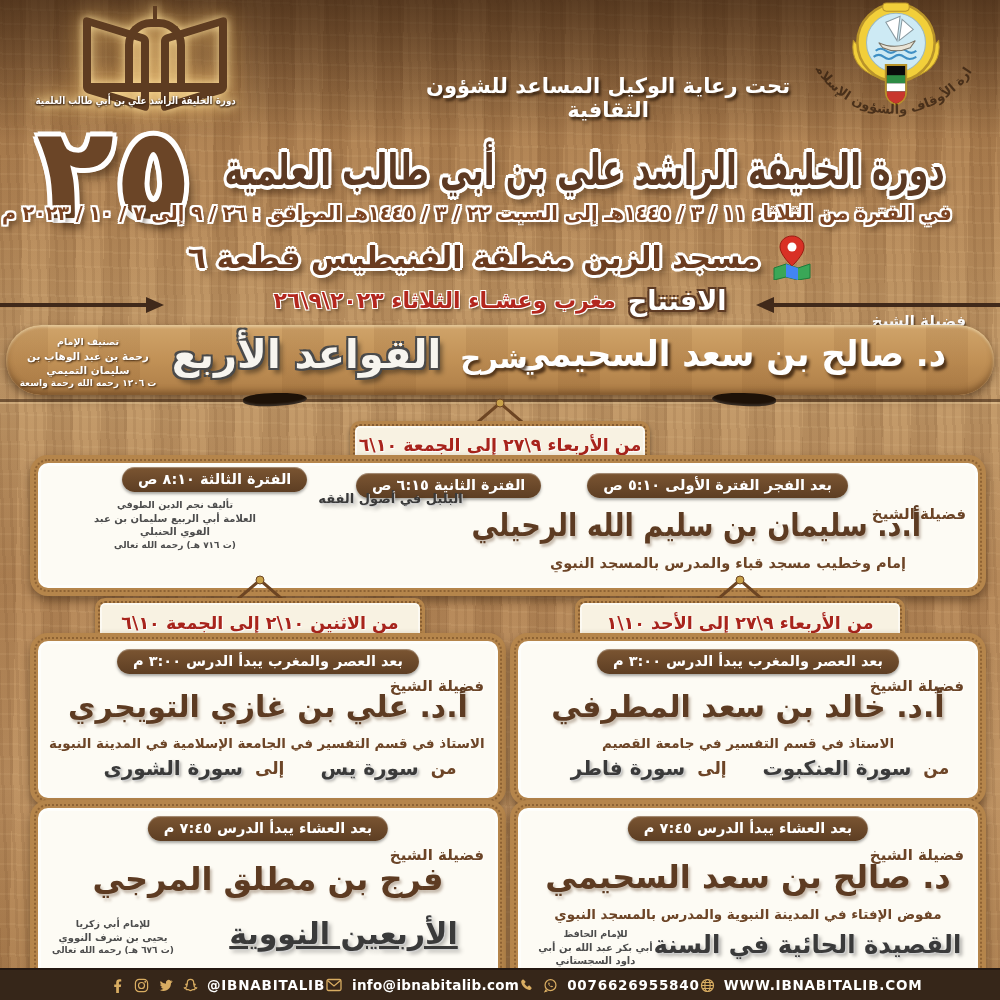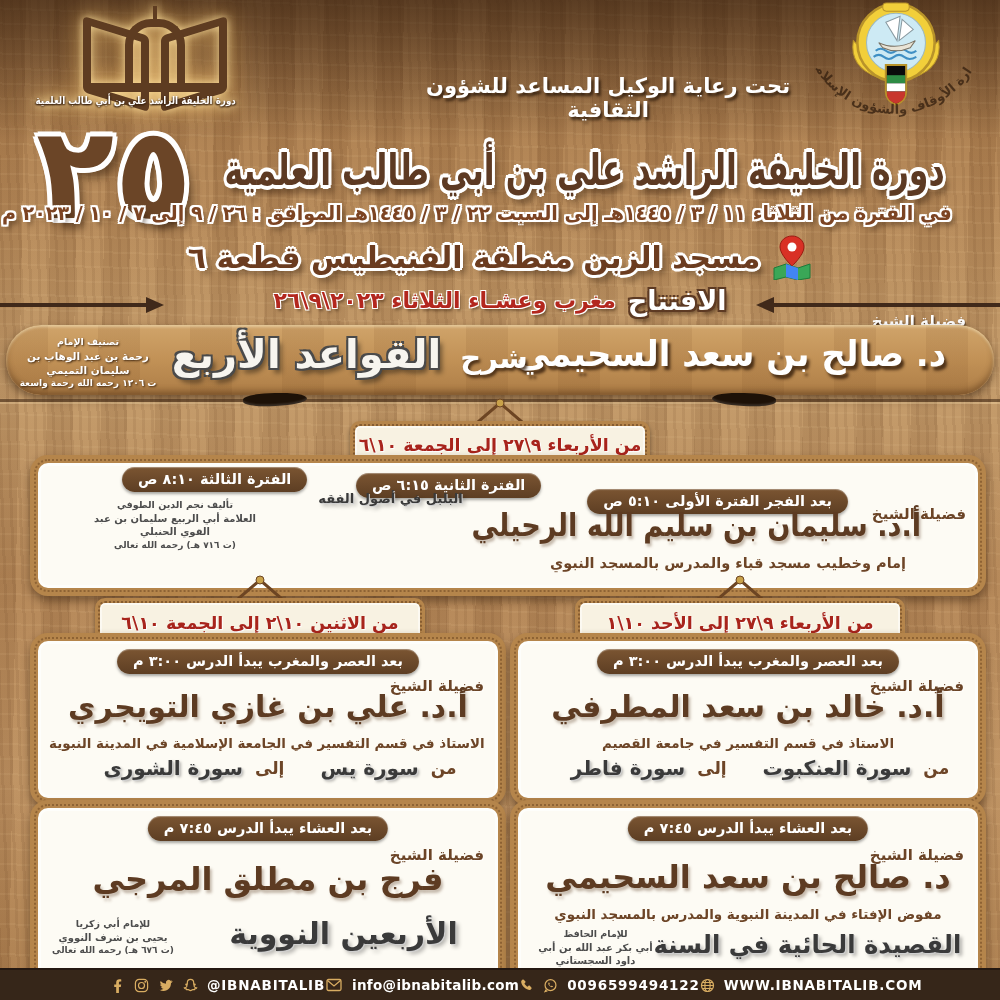"بعد الفجر الفترة الأولى ٥:١٠" div.pill { top: 26px -> 10px }
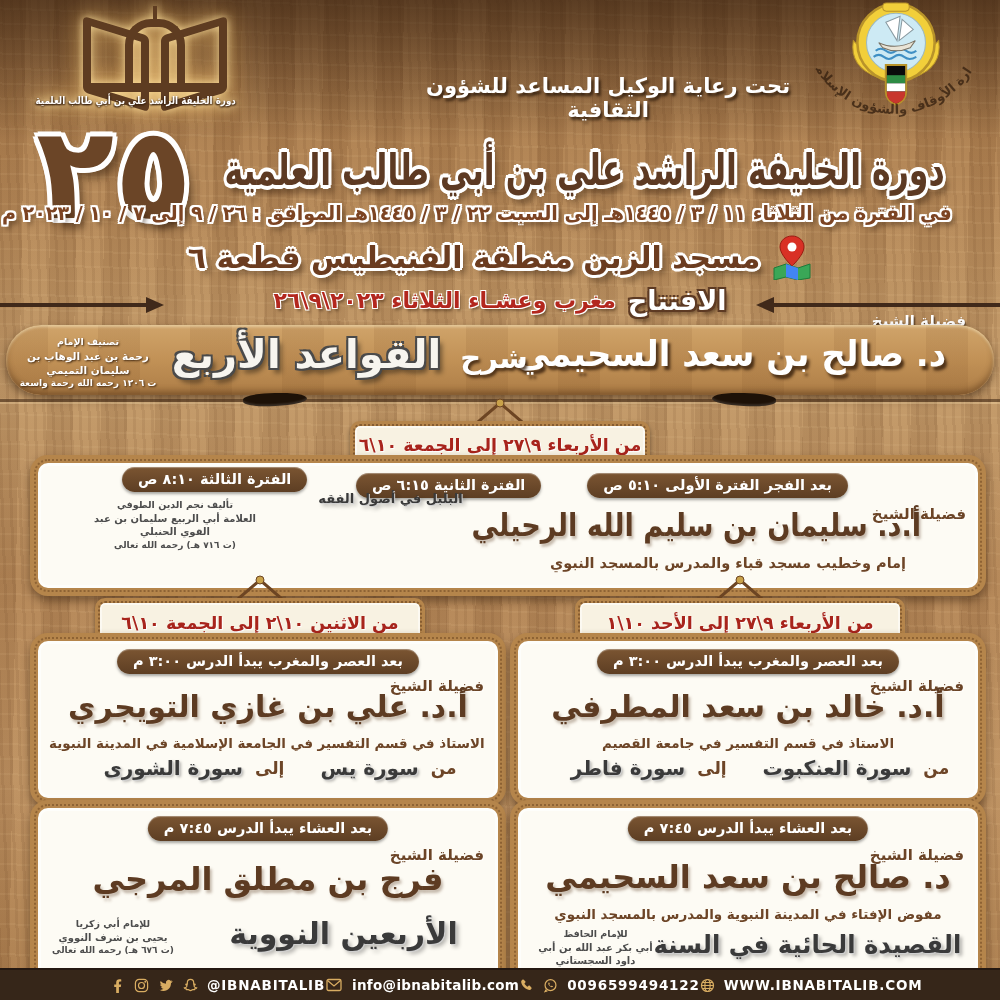"الأربعين النووية" span.fit { text-decoration: none -> underline }
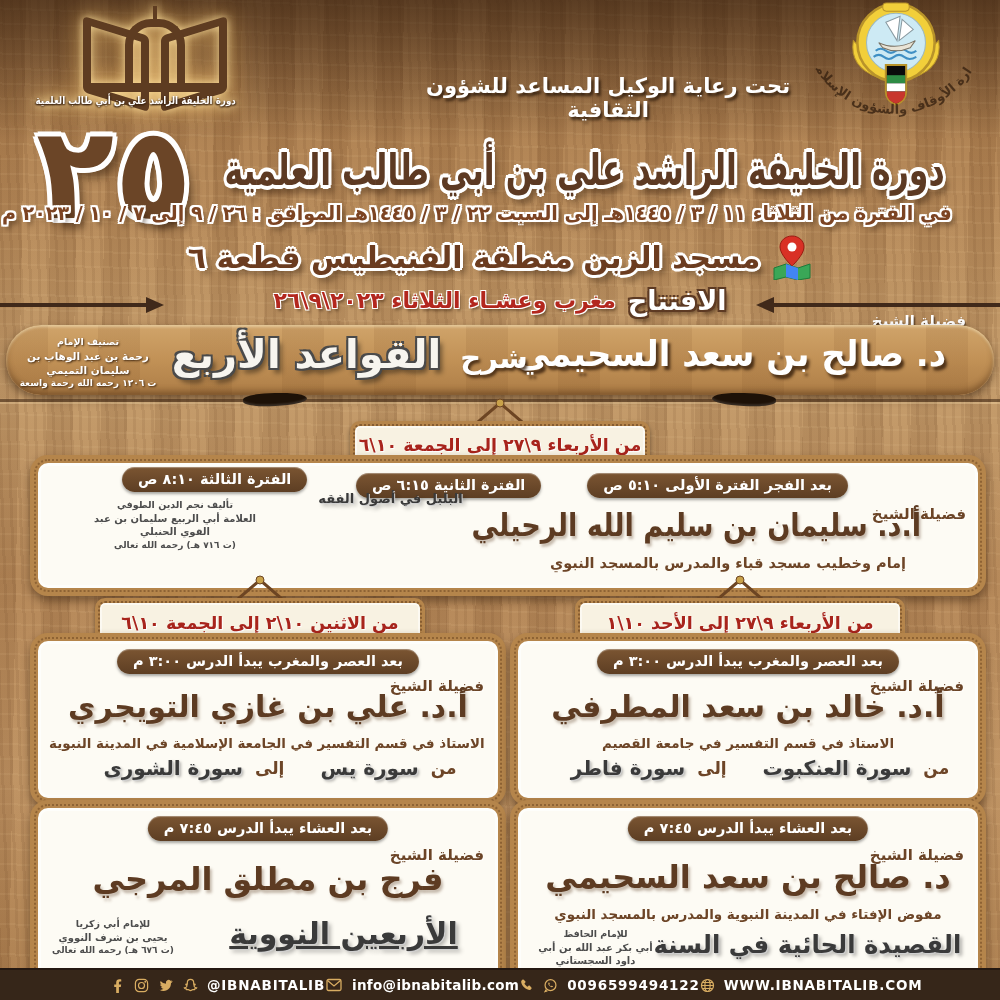"0096599494122" span { text: 0096599494122 -> 0076626955840 }
